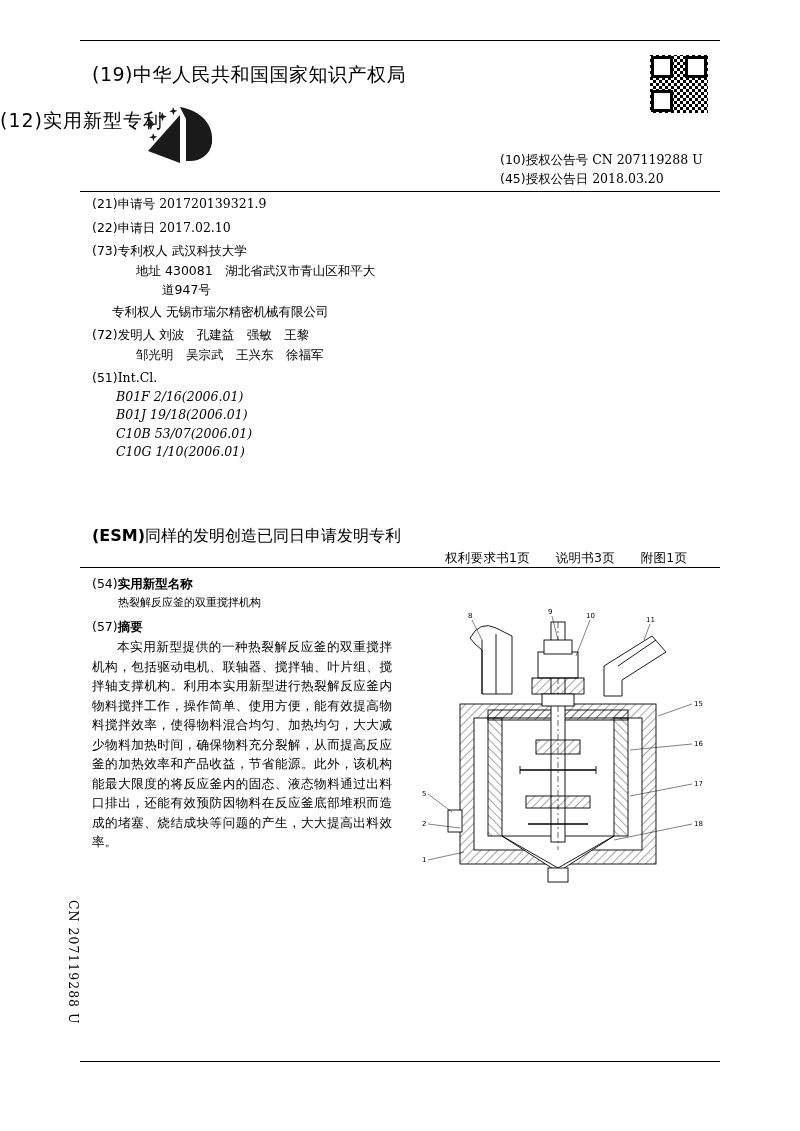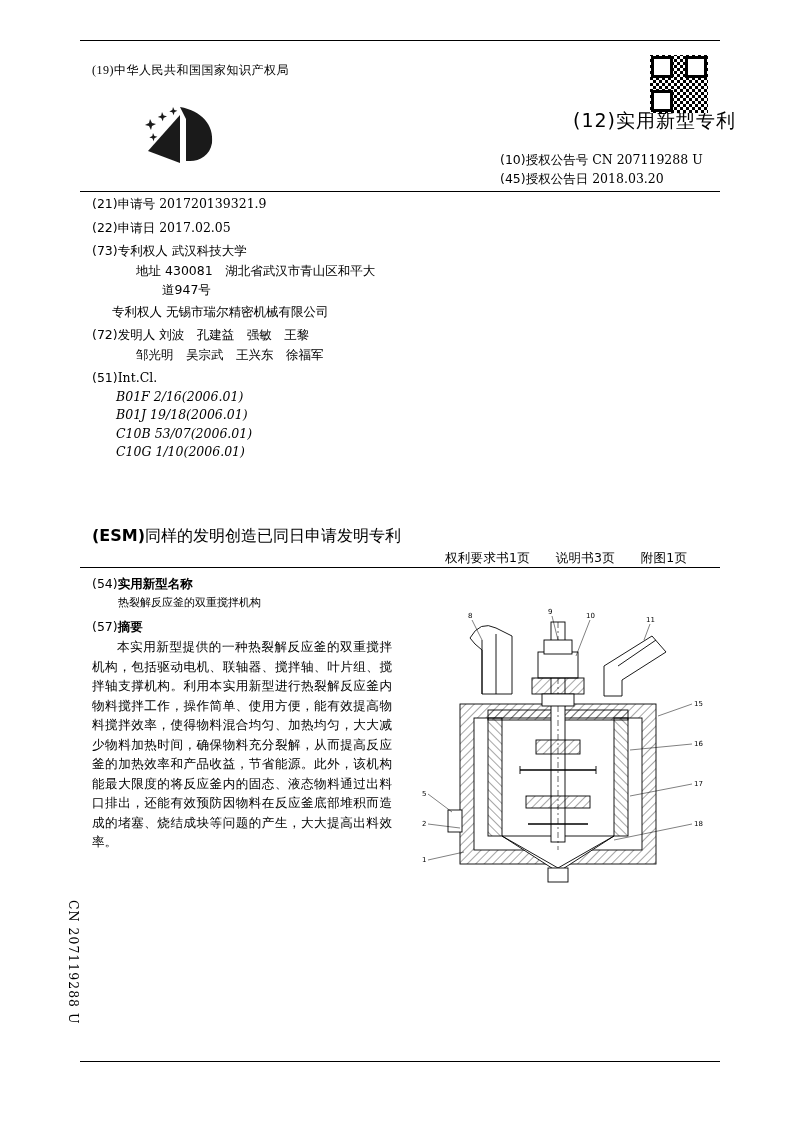"(19)中华人民共和国国家知识产权局" .hdr-office { font-family: Liberation Serif, serif -> none; font-size: 12px -> 19px }
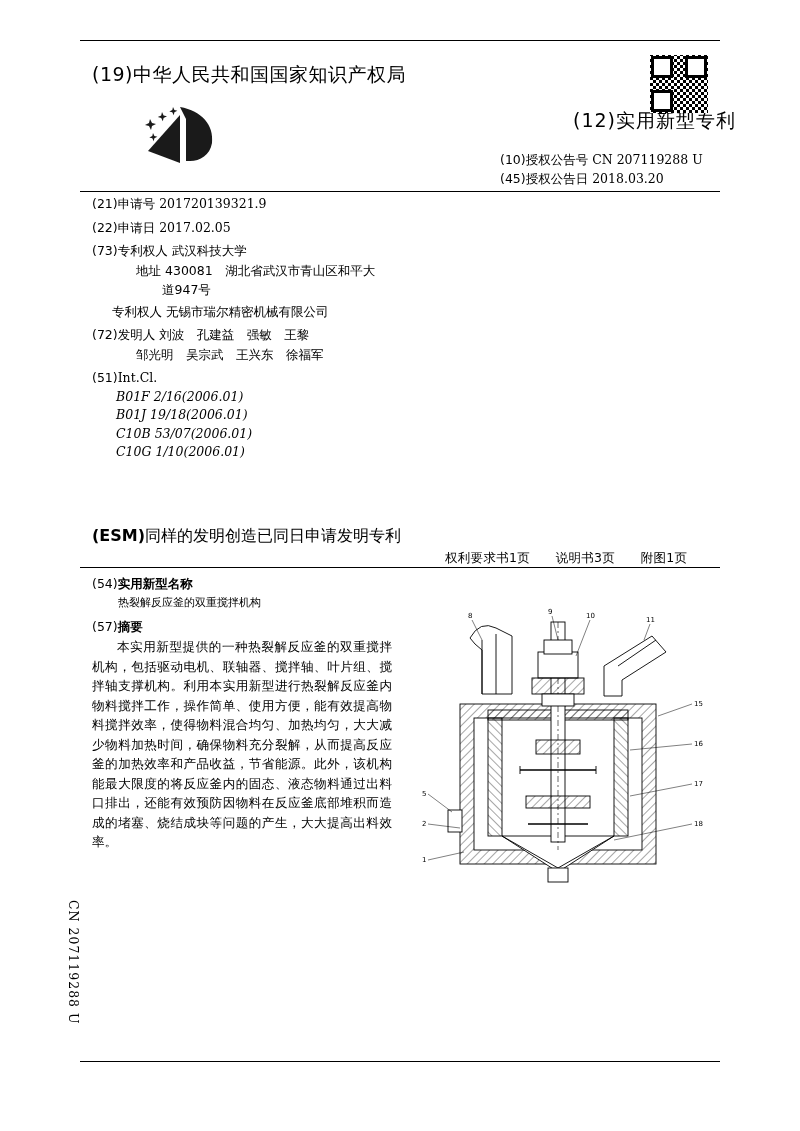"(12)实用新型专利" .hdr-title { text-align: right -> left }
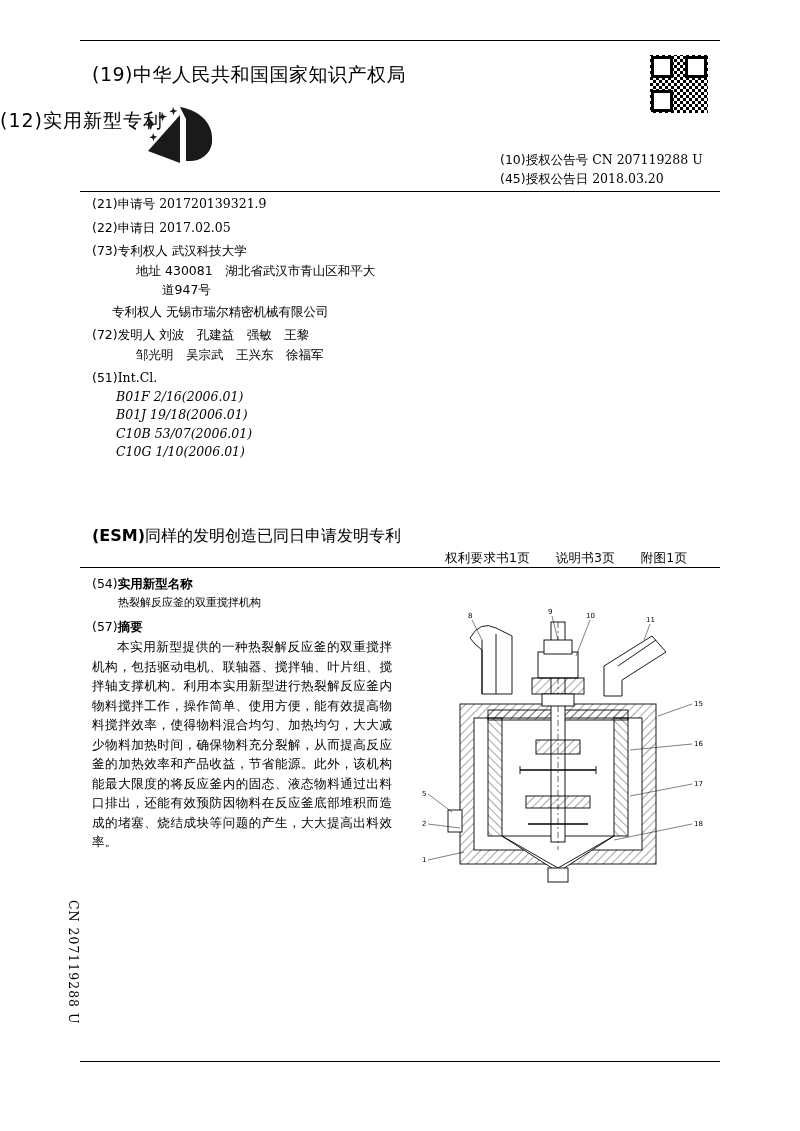"2017.02.05" span.val { text: 2017.02.05 -> 2017.02.10 }
